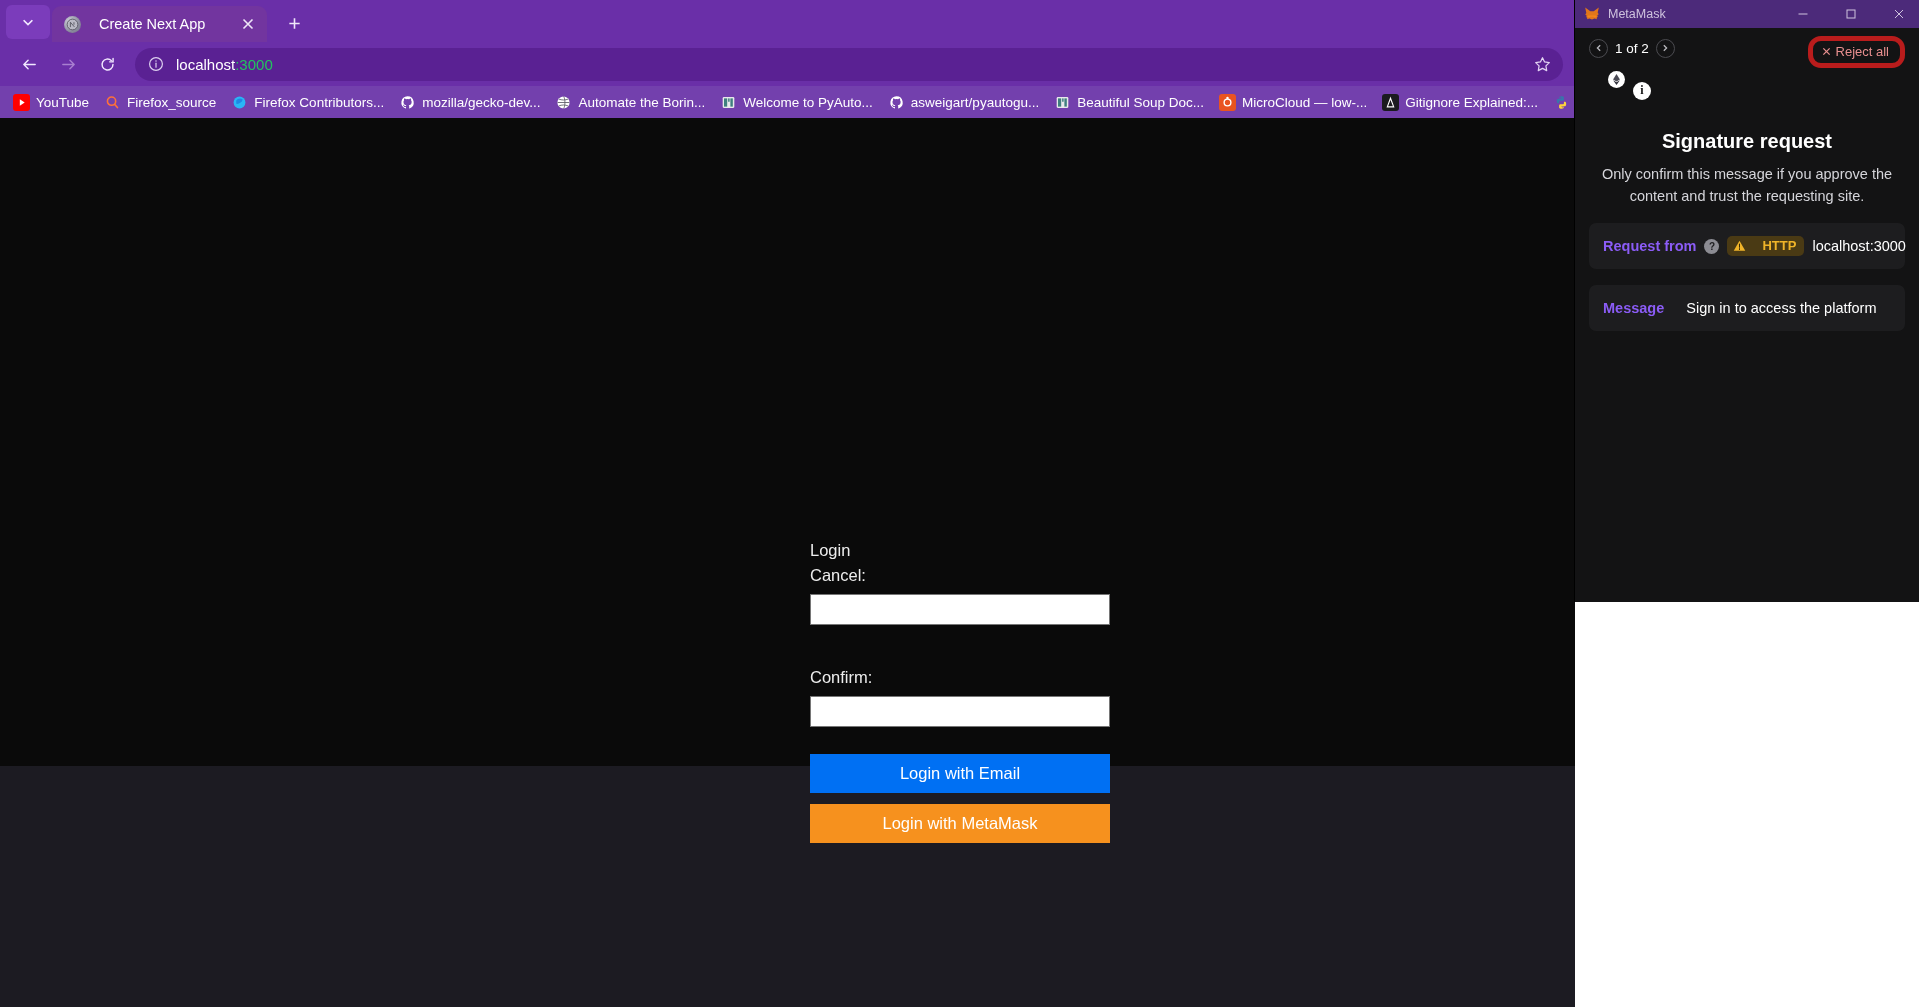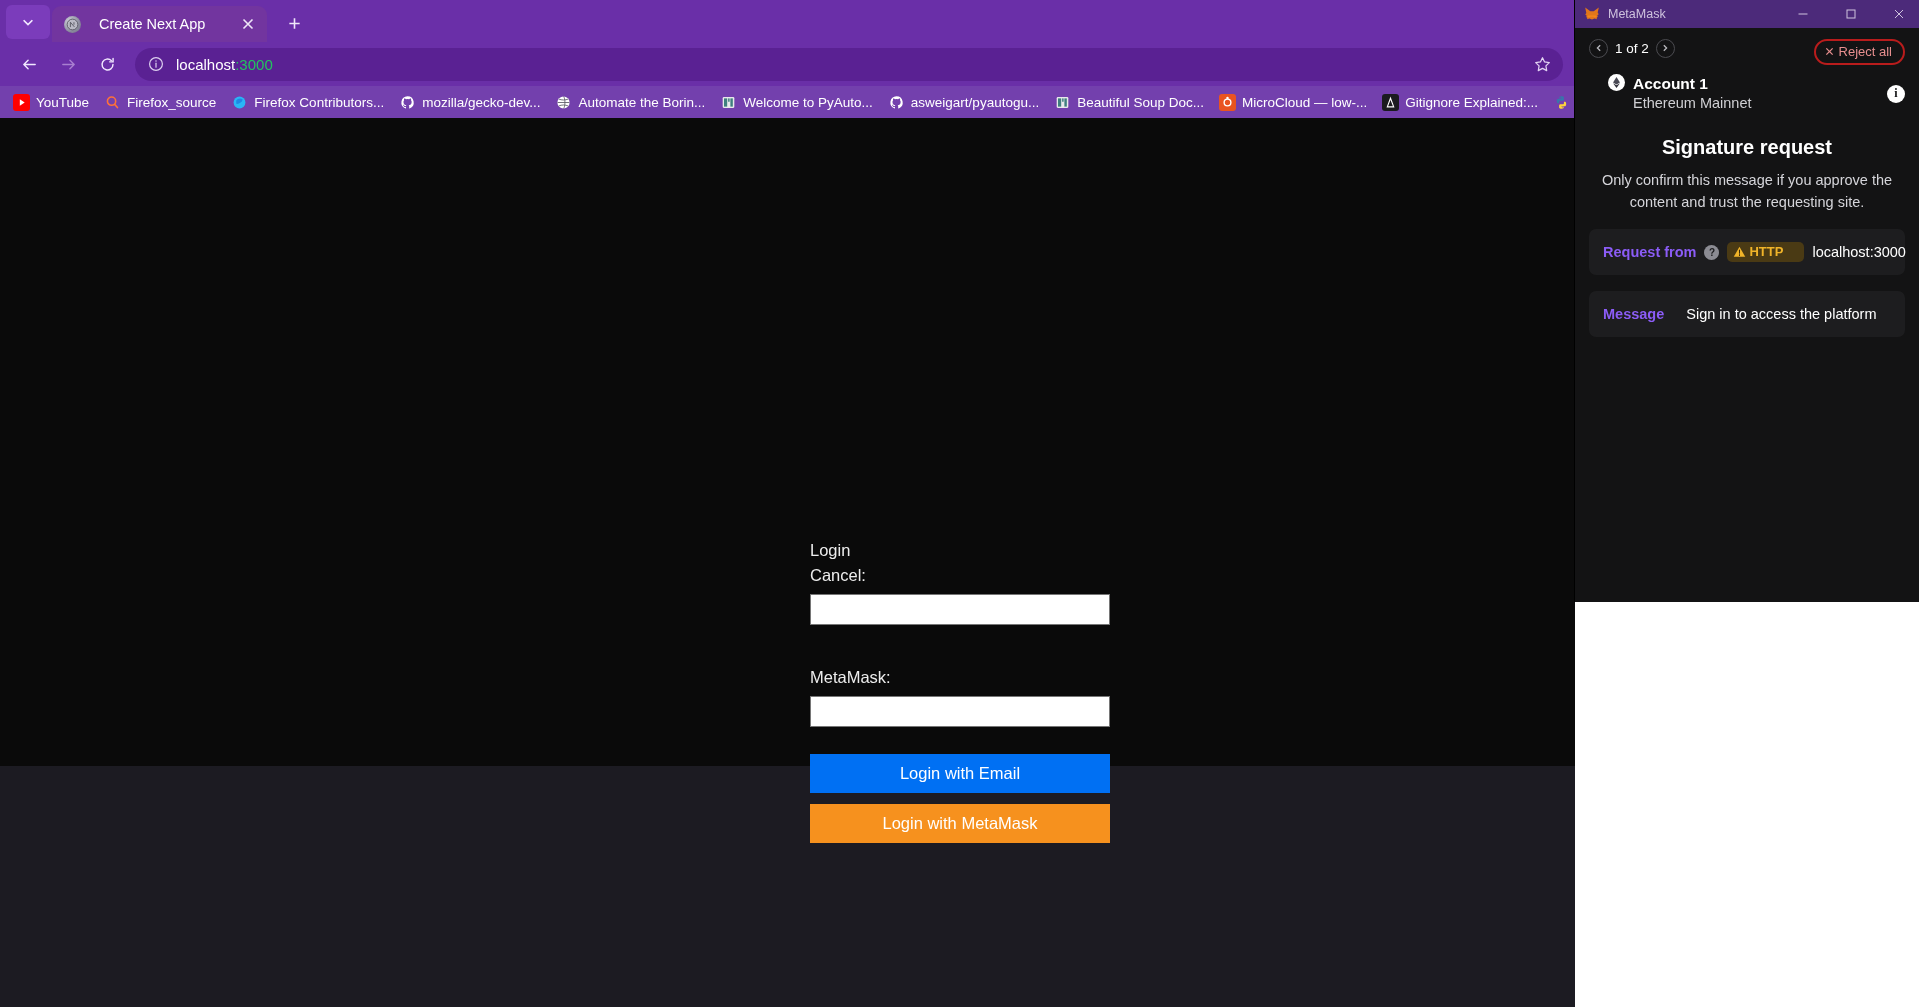"Reject all" .rejectall { border: 2px solid #b91c1c -> 5px solid #b91c1c }
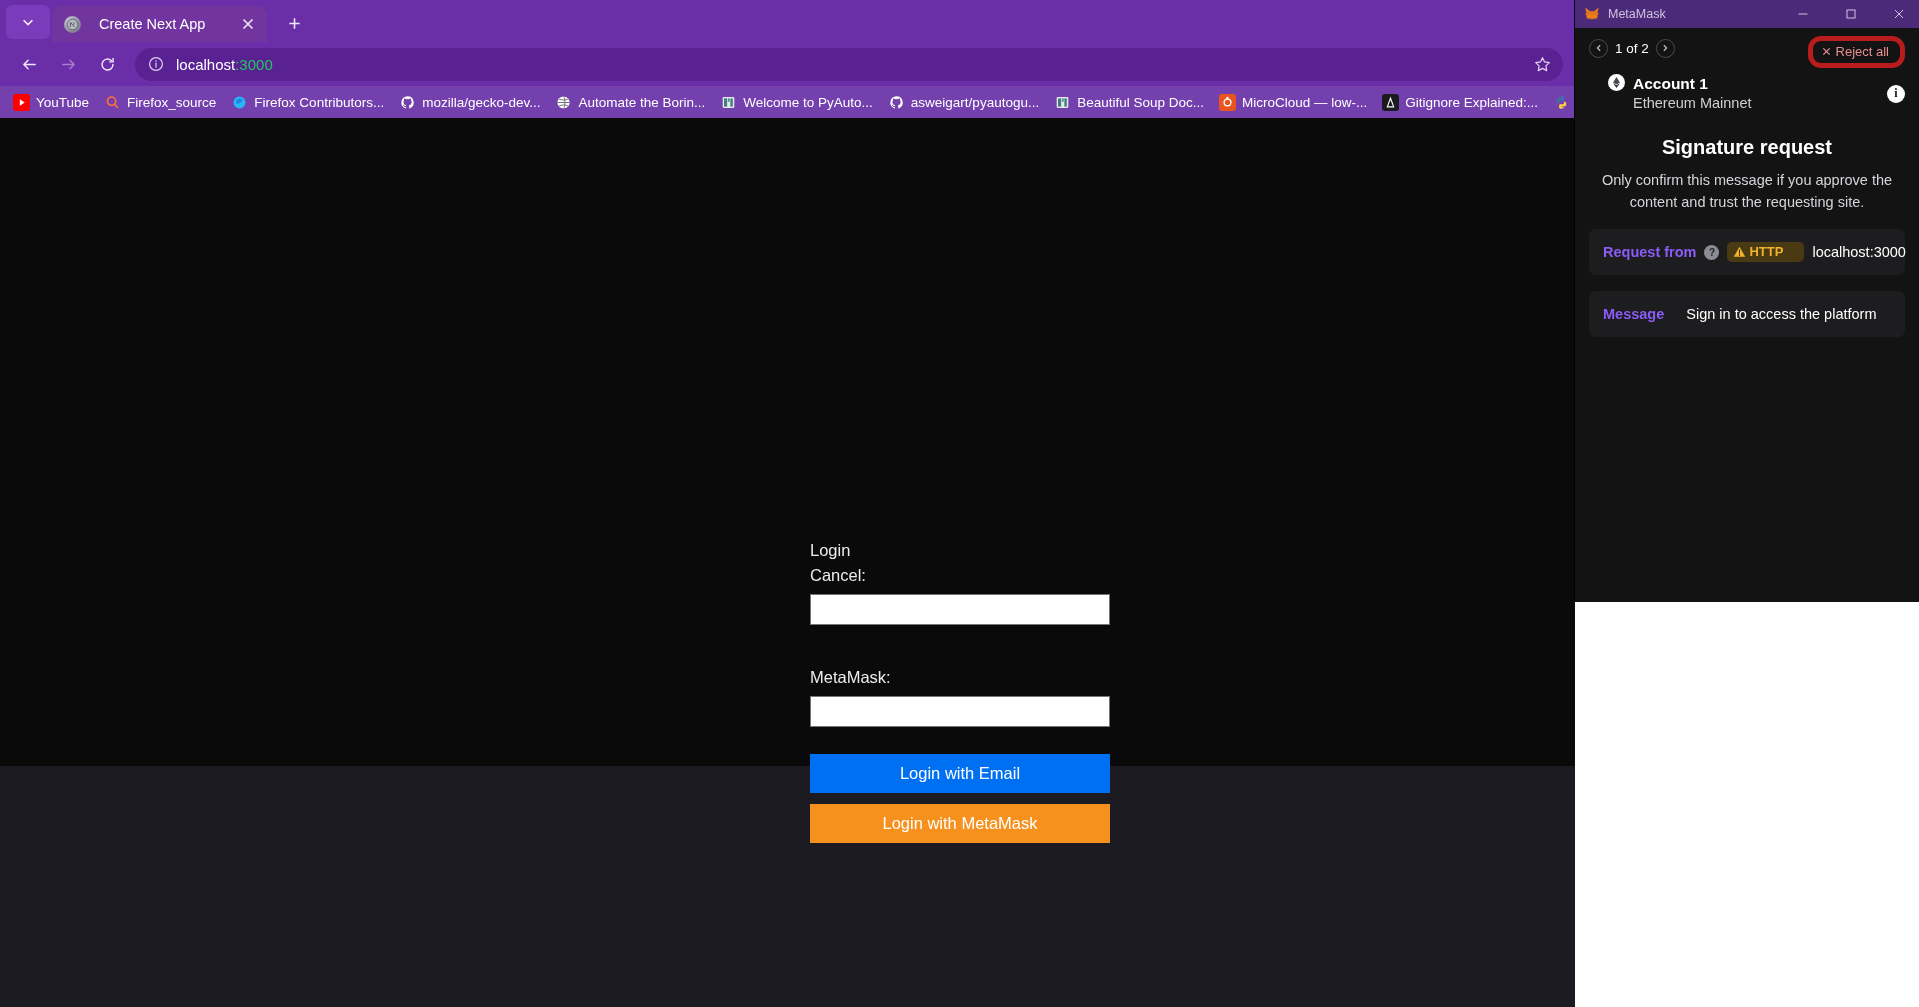"Account 1" span.acct-text { html: <span> <span>Account 1</span> <span>Ethereum Mainnet</span> </span> -> none }
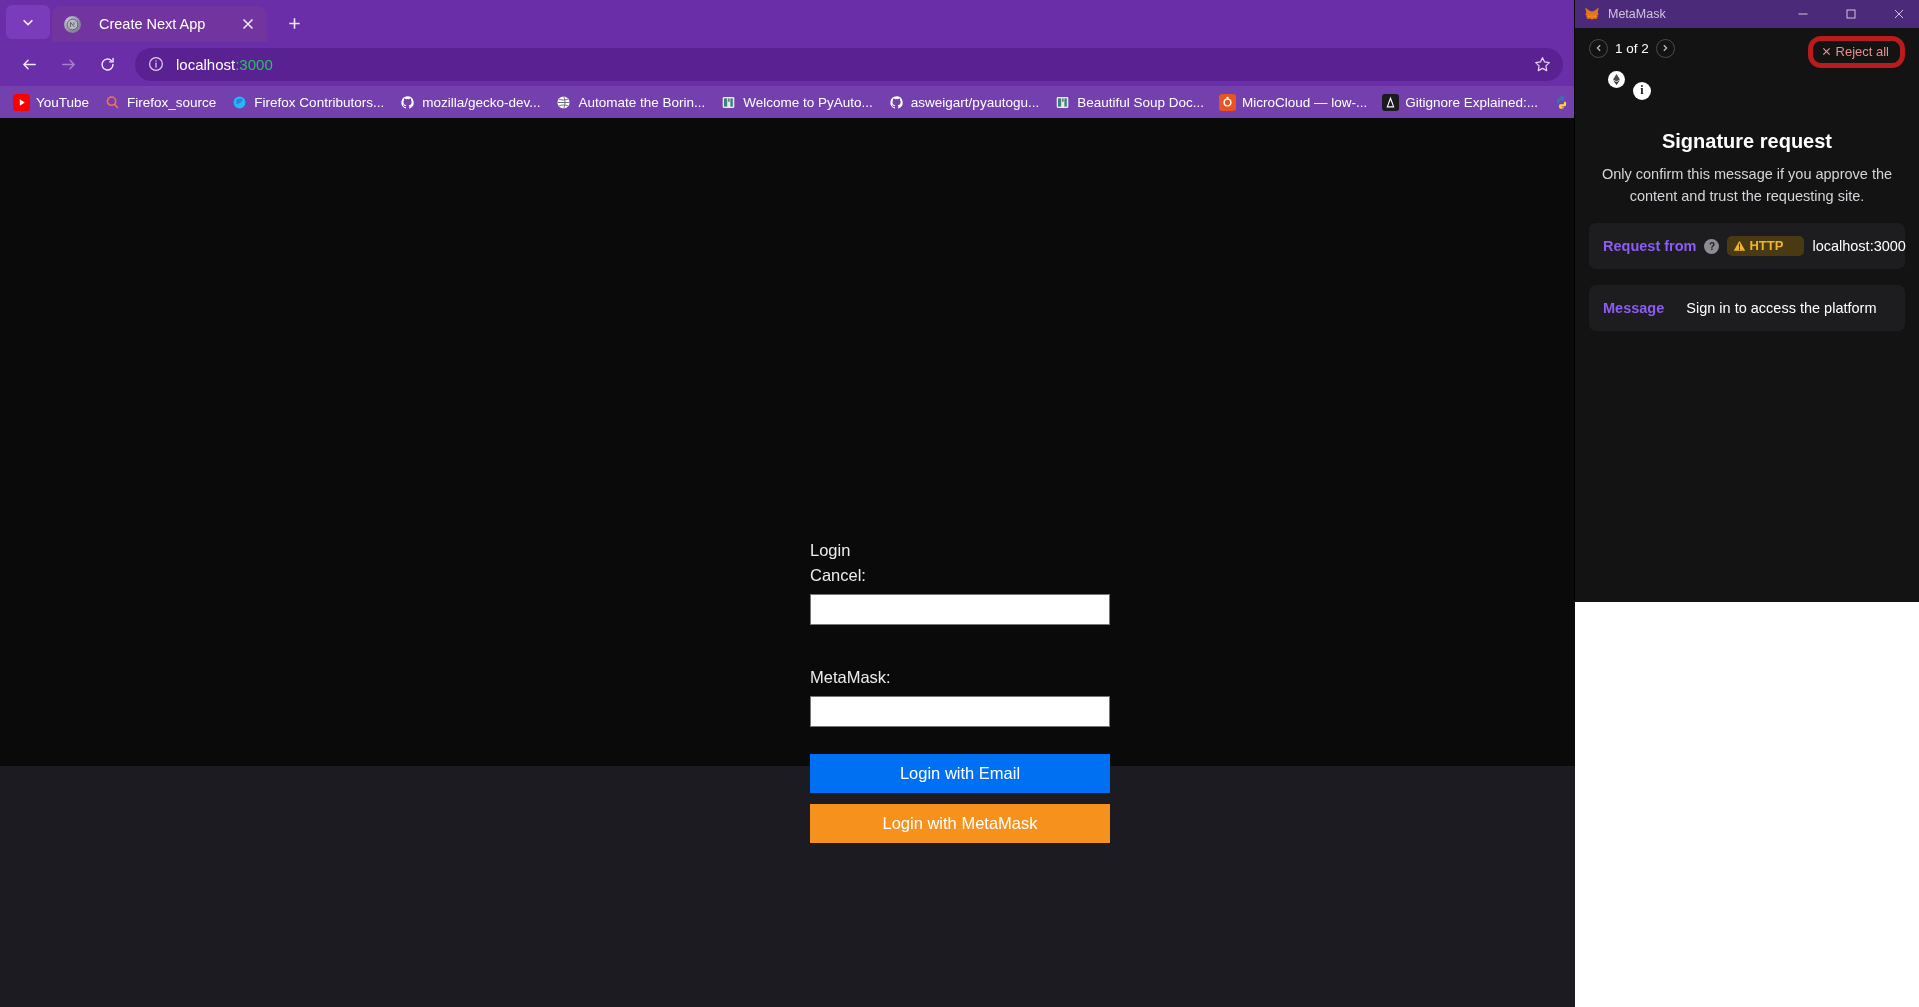"HTTP" .http-chip { gap: 3px -> 16px; padding: 2px 21px 3px 6px -> 2px 8px 3px 6px }
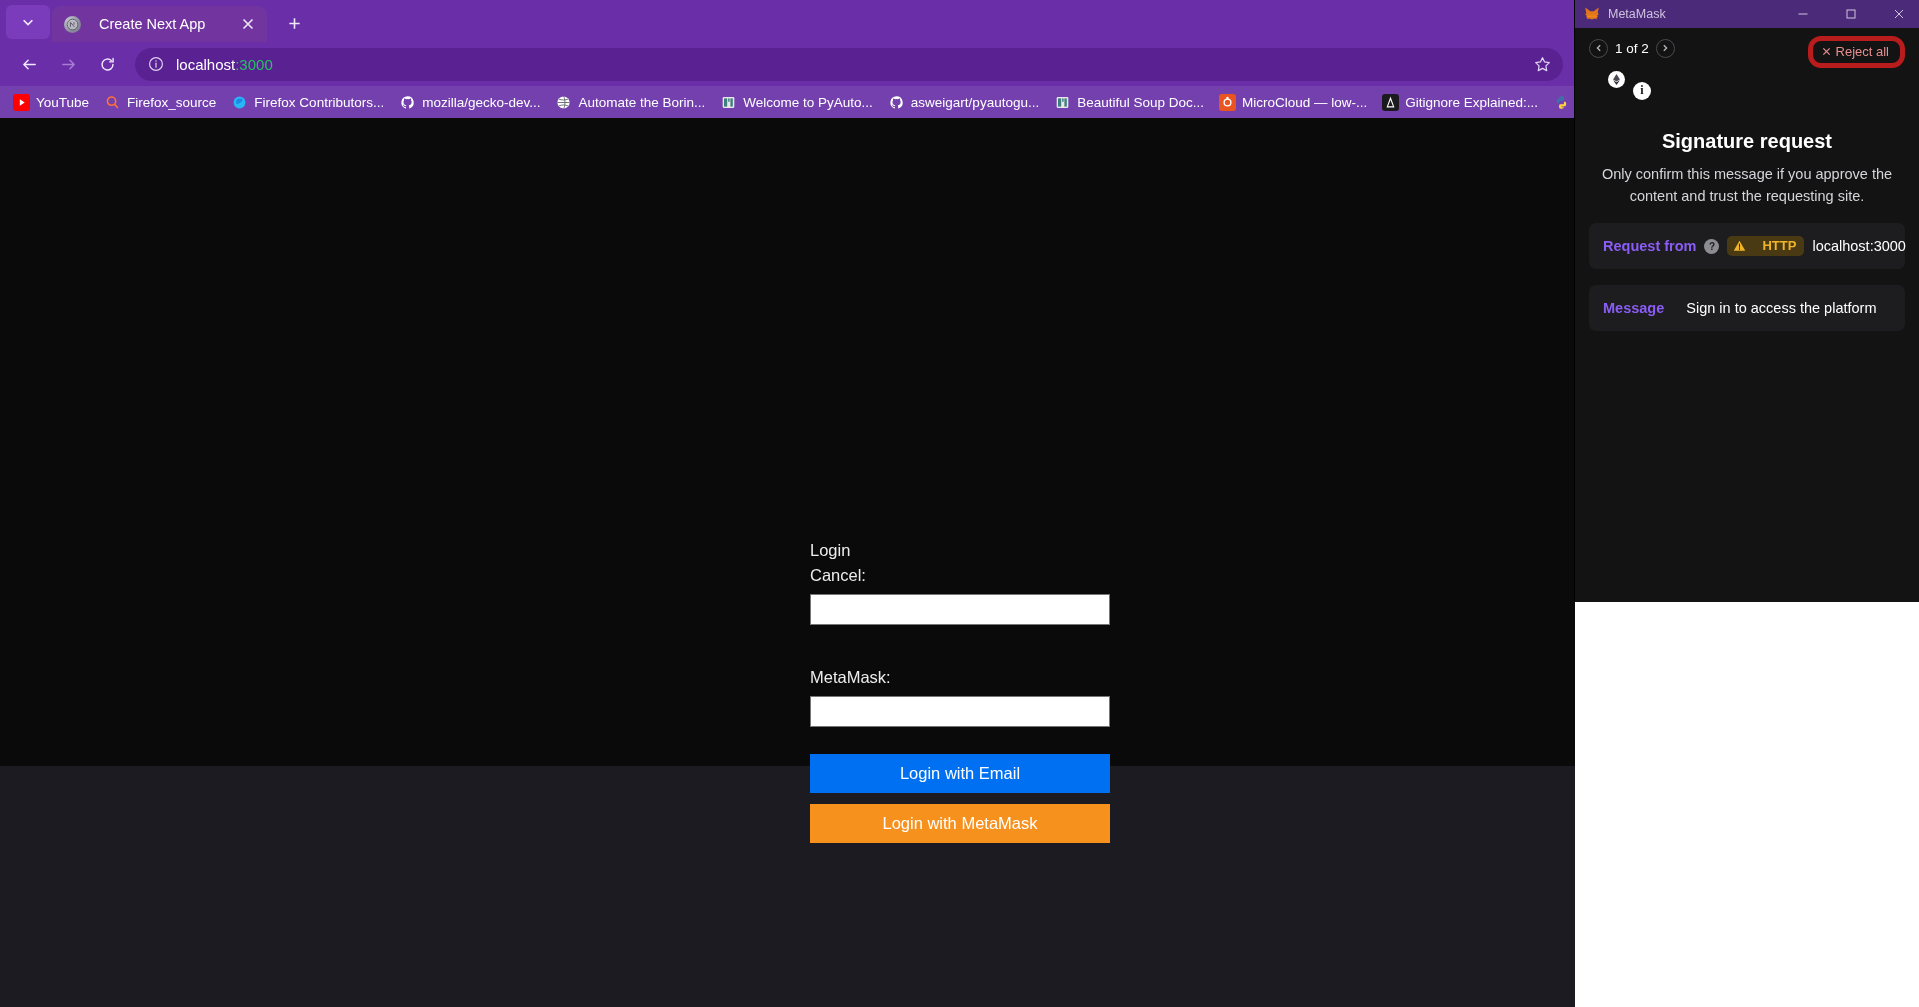"MetaMask:" div.flabel { text: MetaMask -> Confirm }
